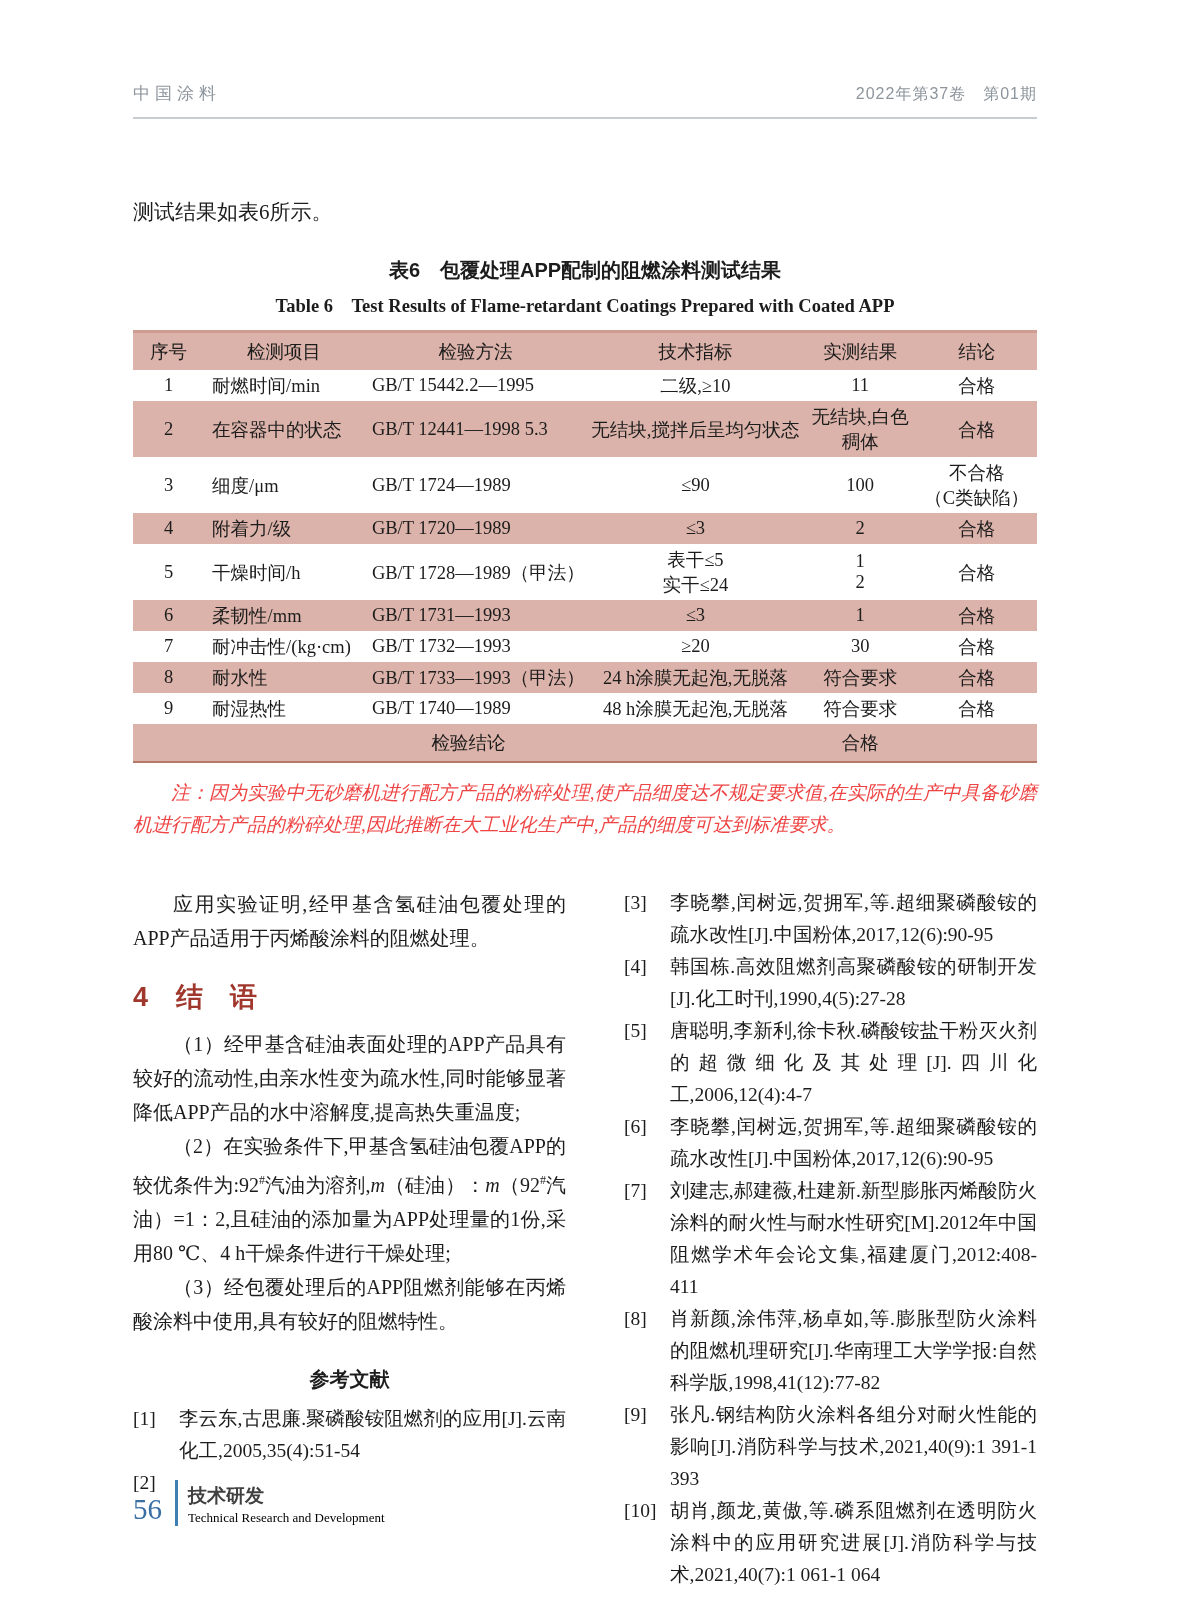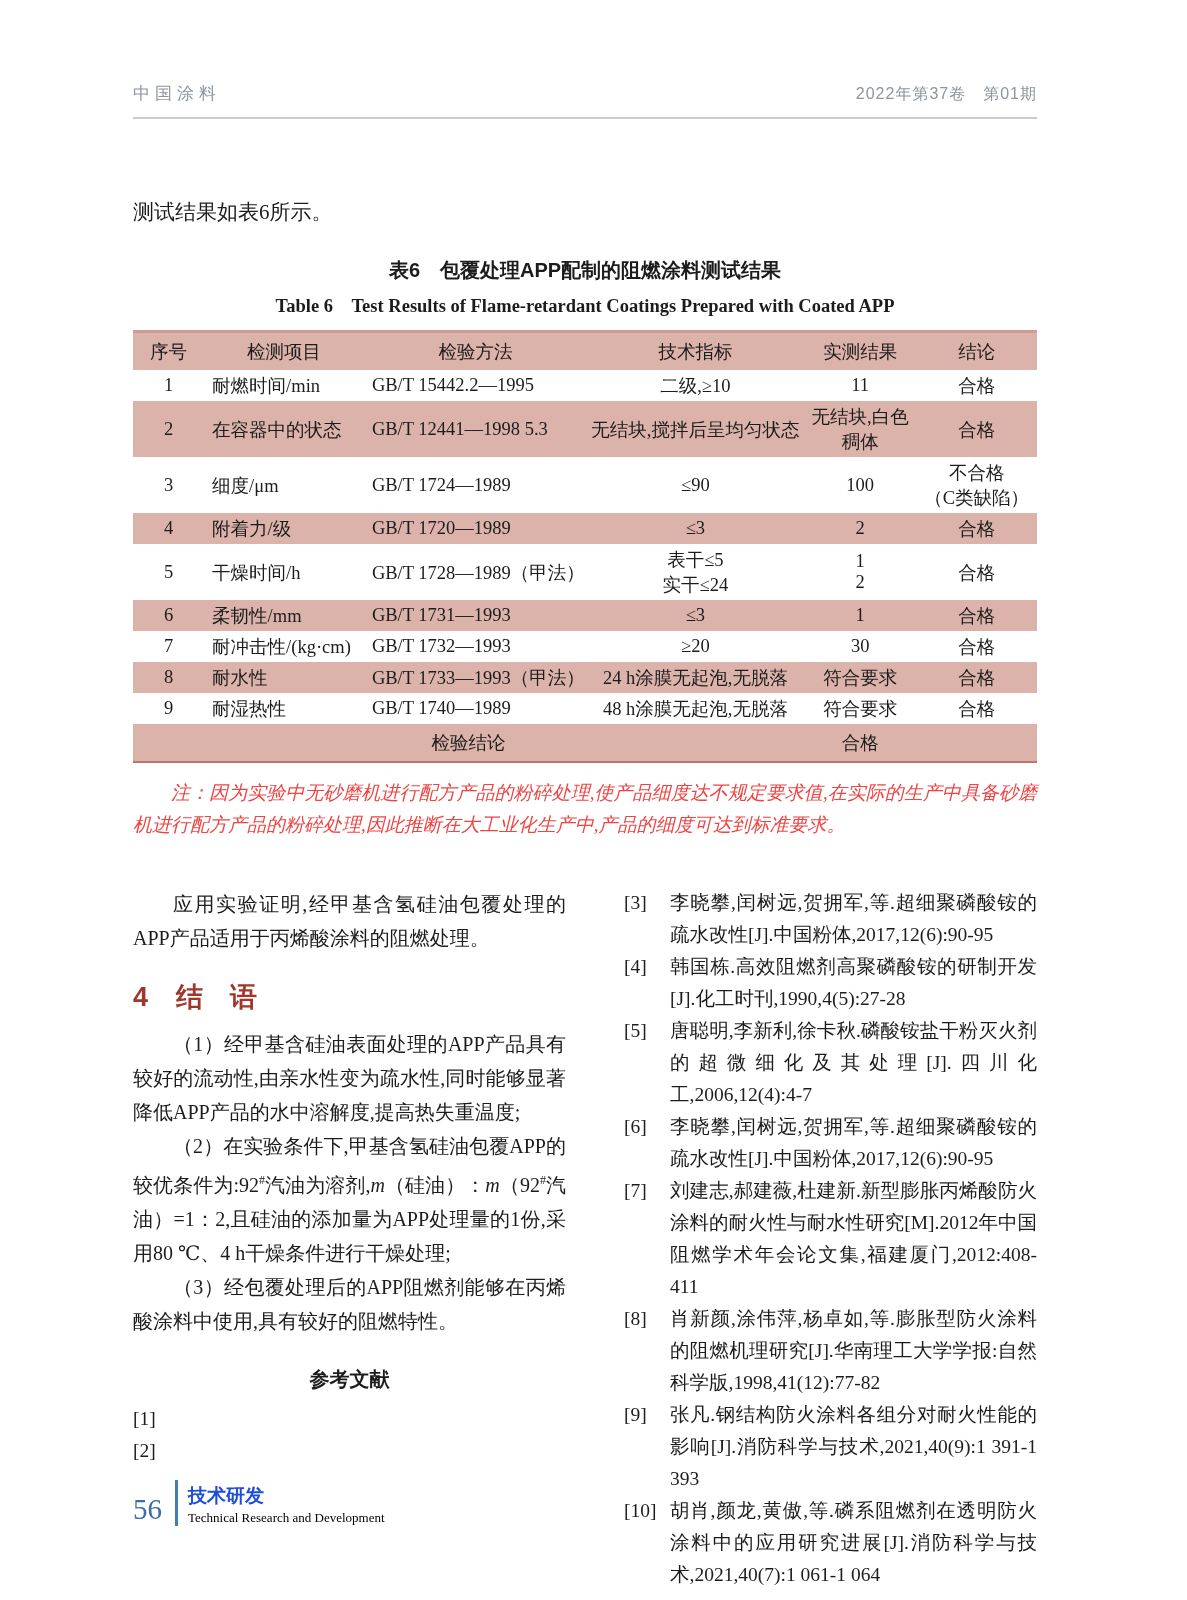"李云东,古思廉.聚磷酸铵阻燃剂的应用[J].云南化工,2005,35(4):51" span.ref-text { html: none -> <span>李云东,古思廉.聚磷酸铵阻燃剂的应用[J].云南化工,2005,35(4):51-54</span> }
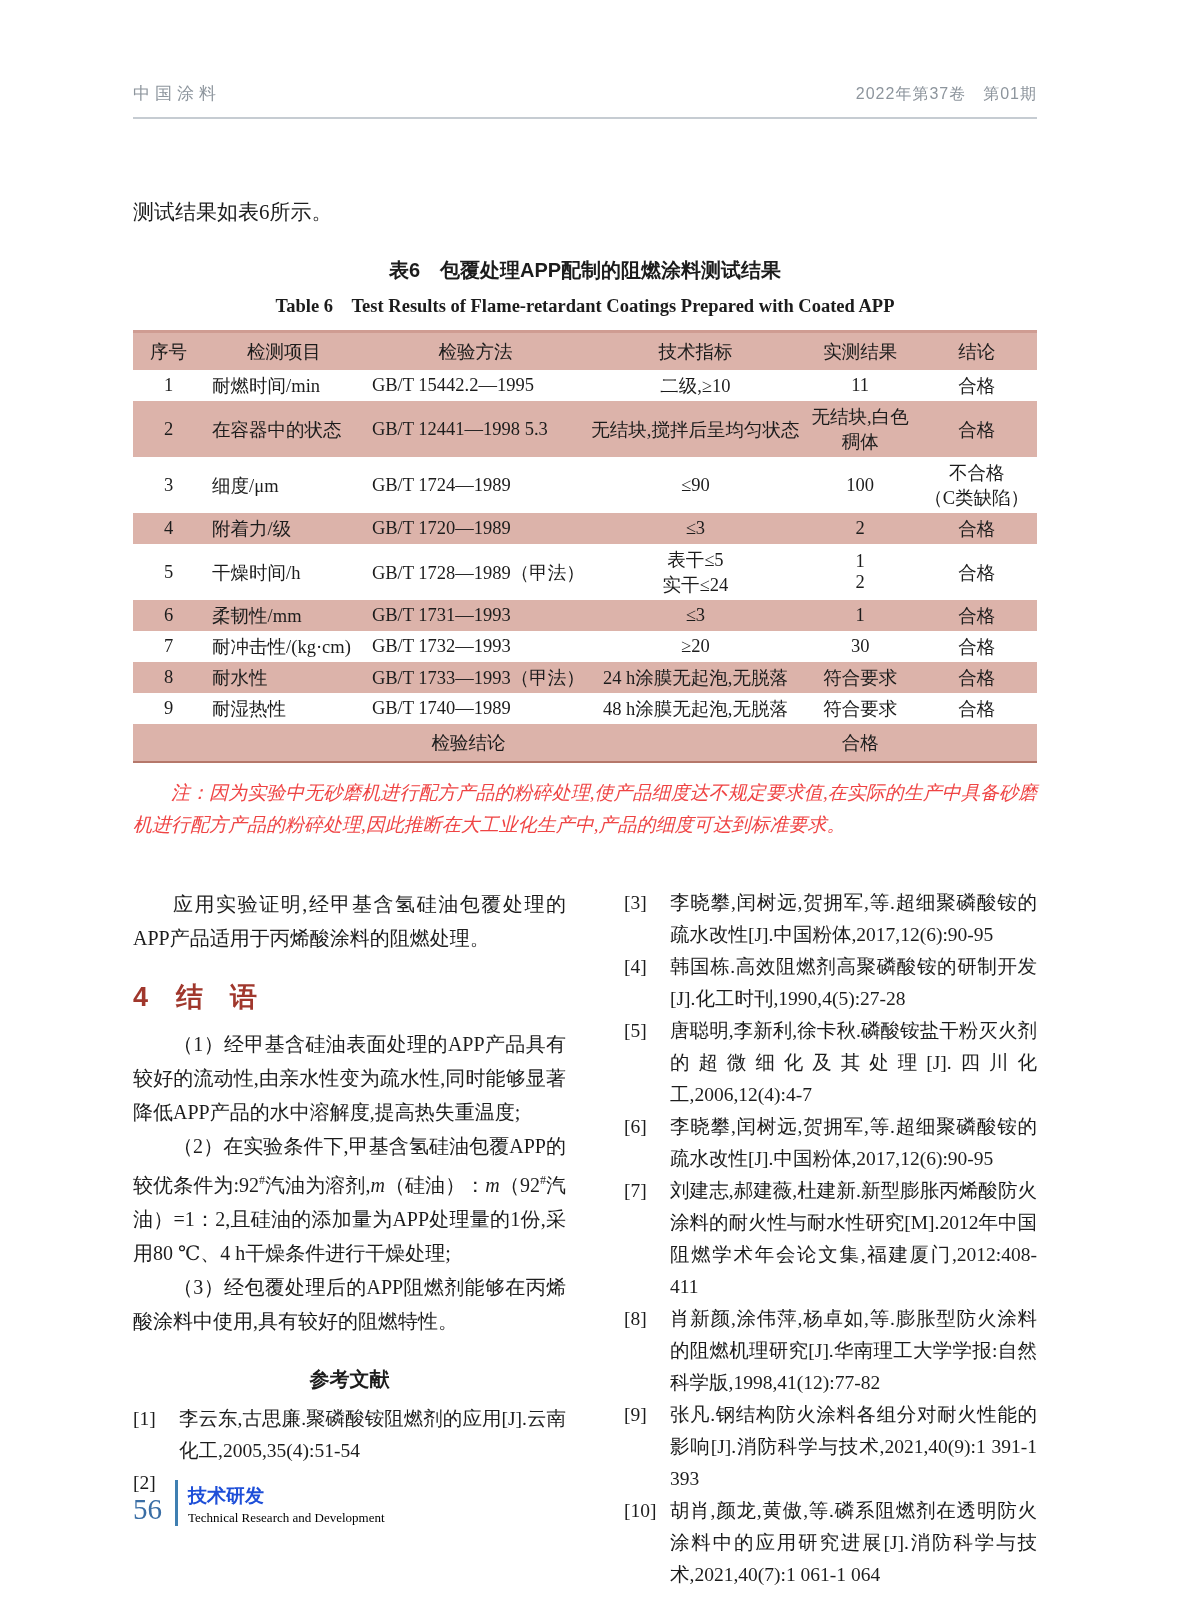"技术研发" .footer-sec-cn { color: #1d4ed8 -> #404040 }
